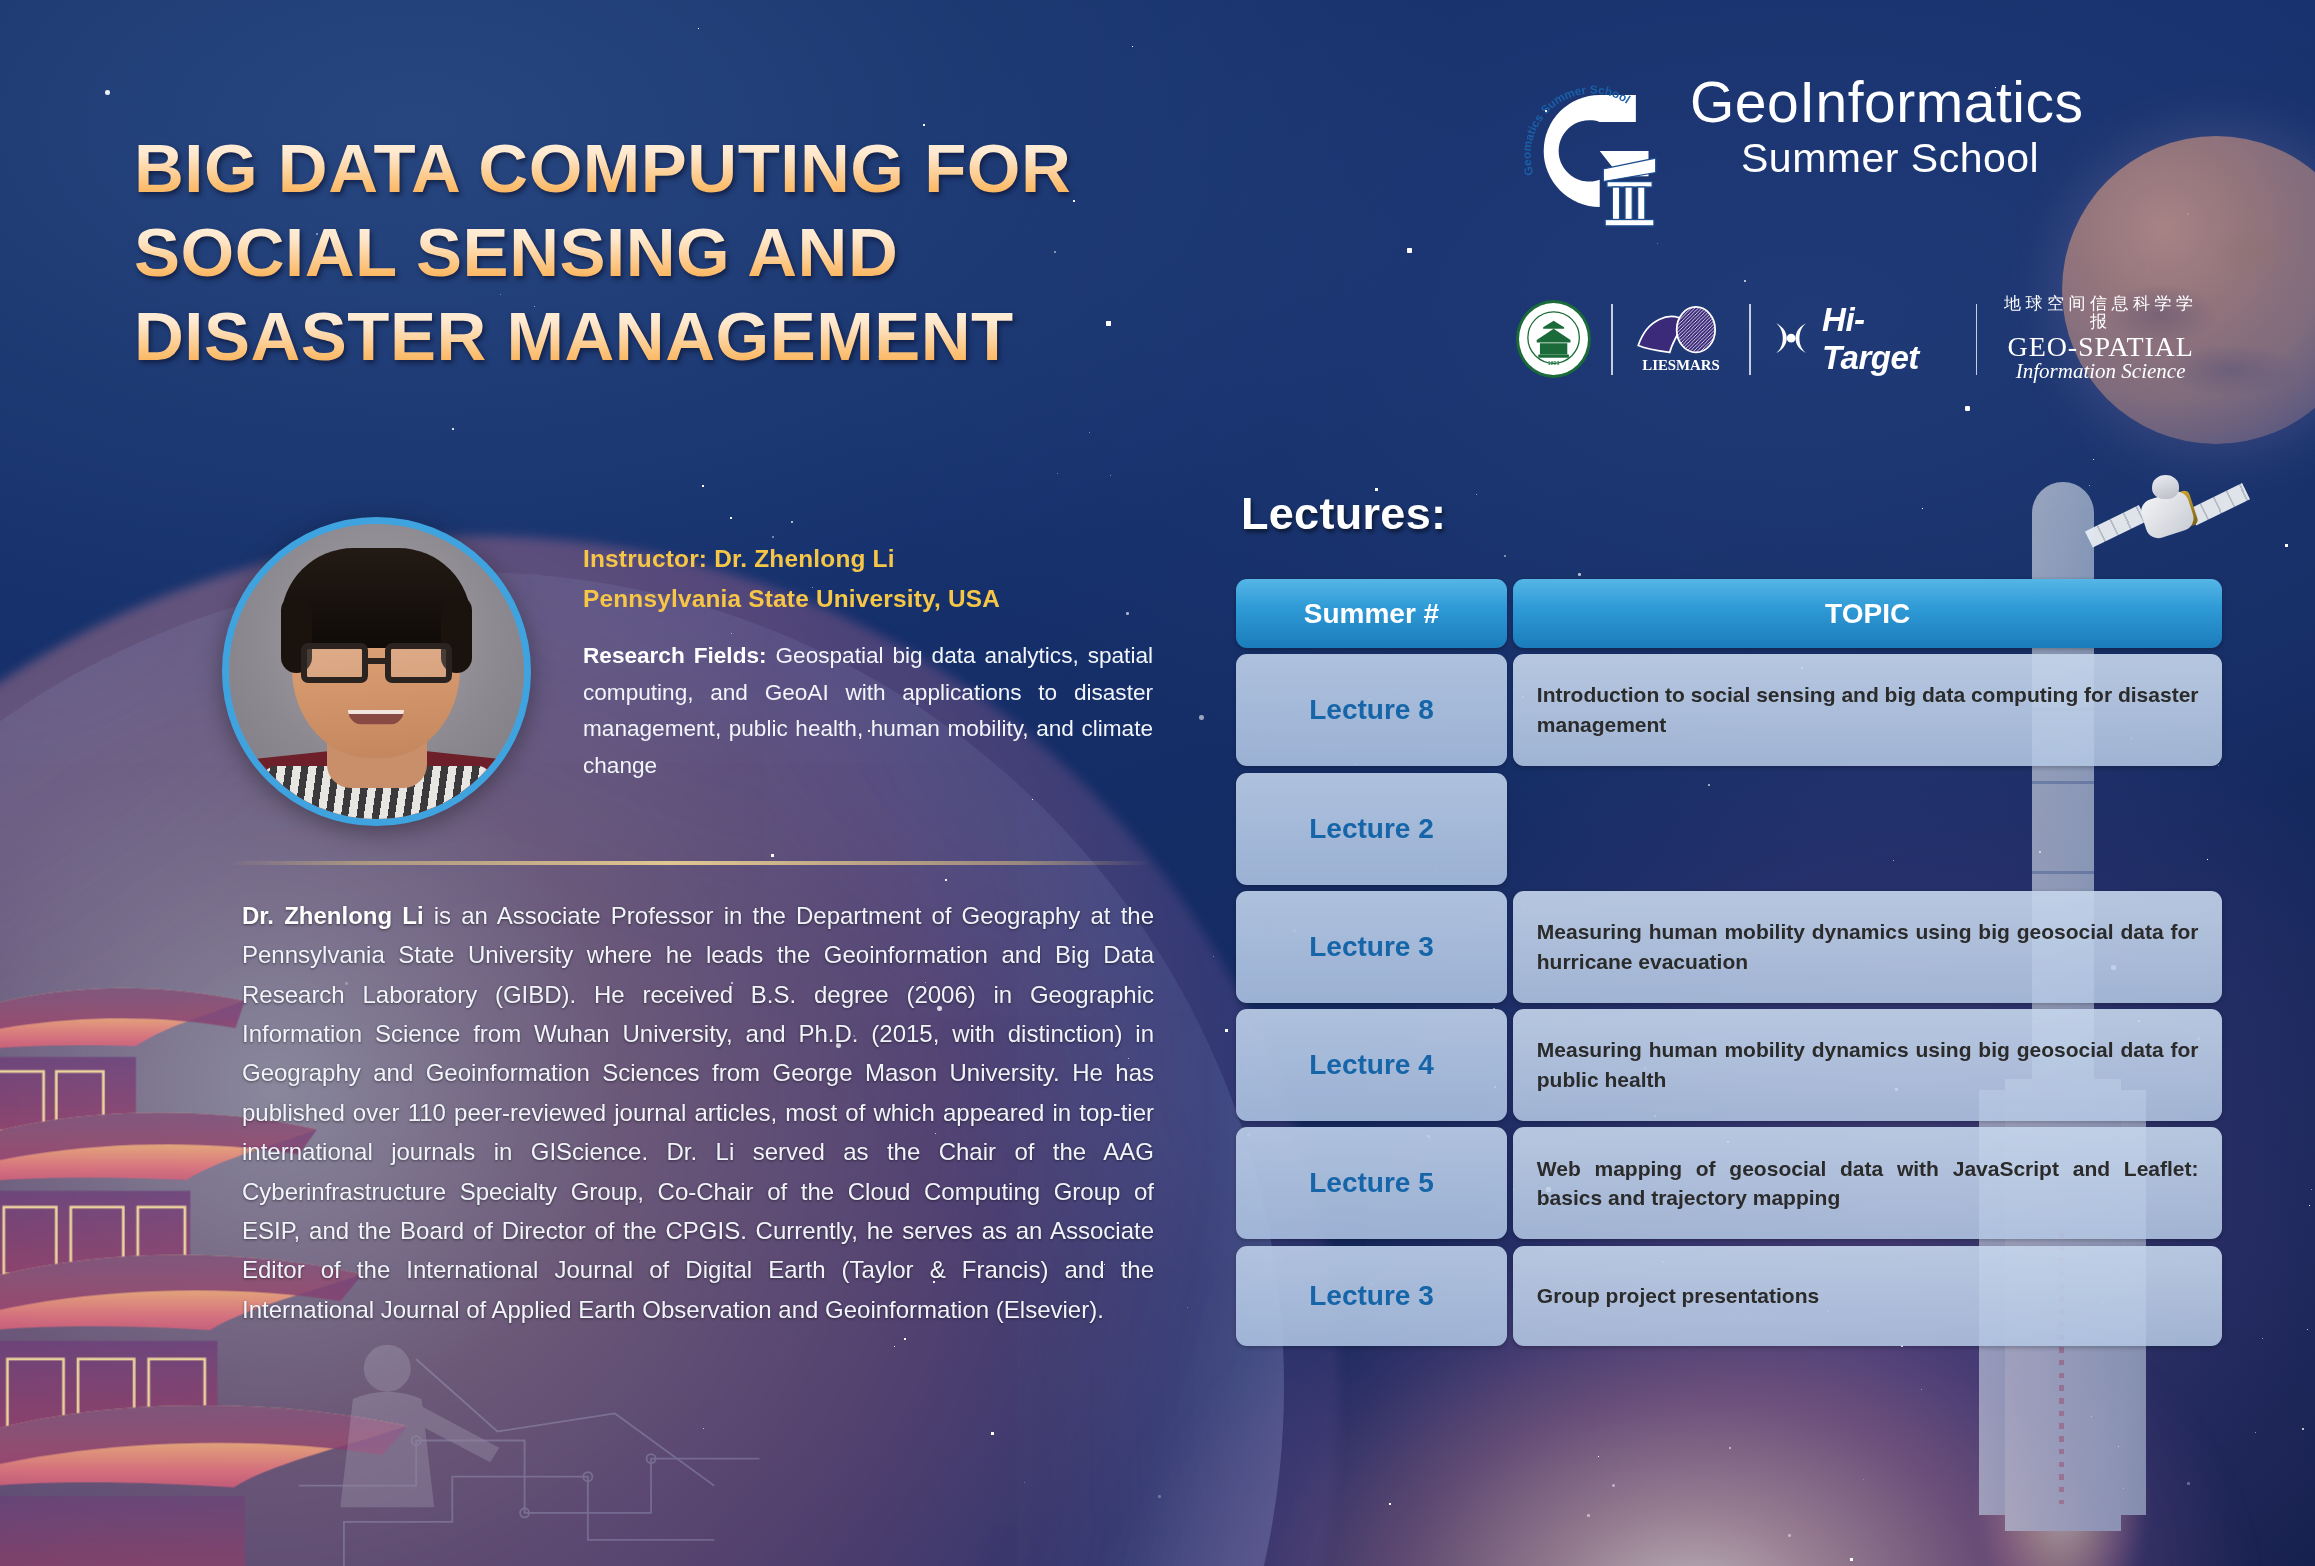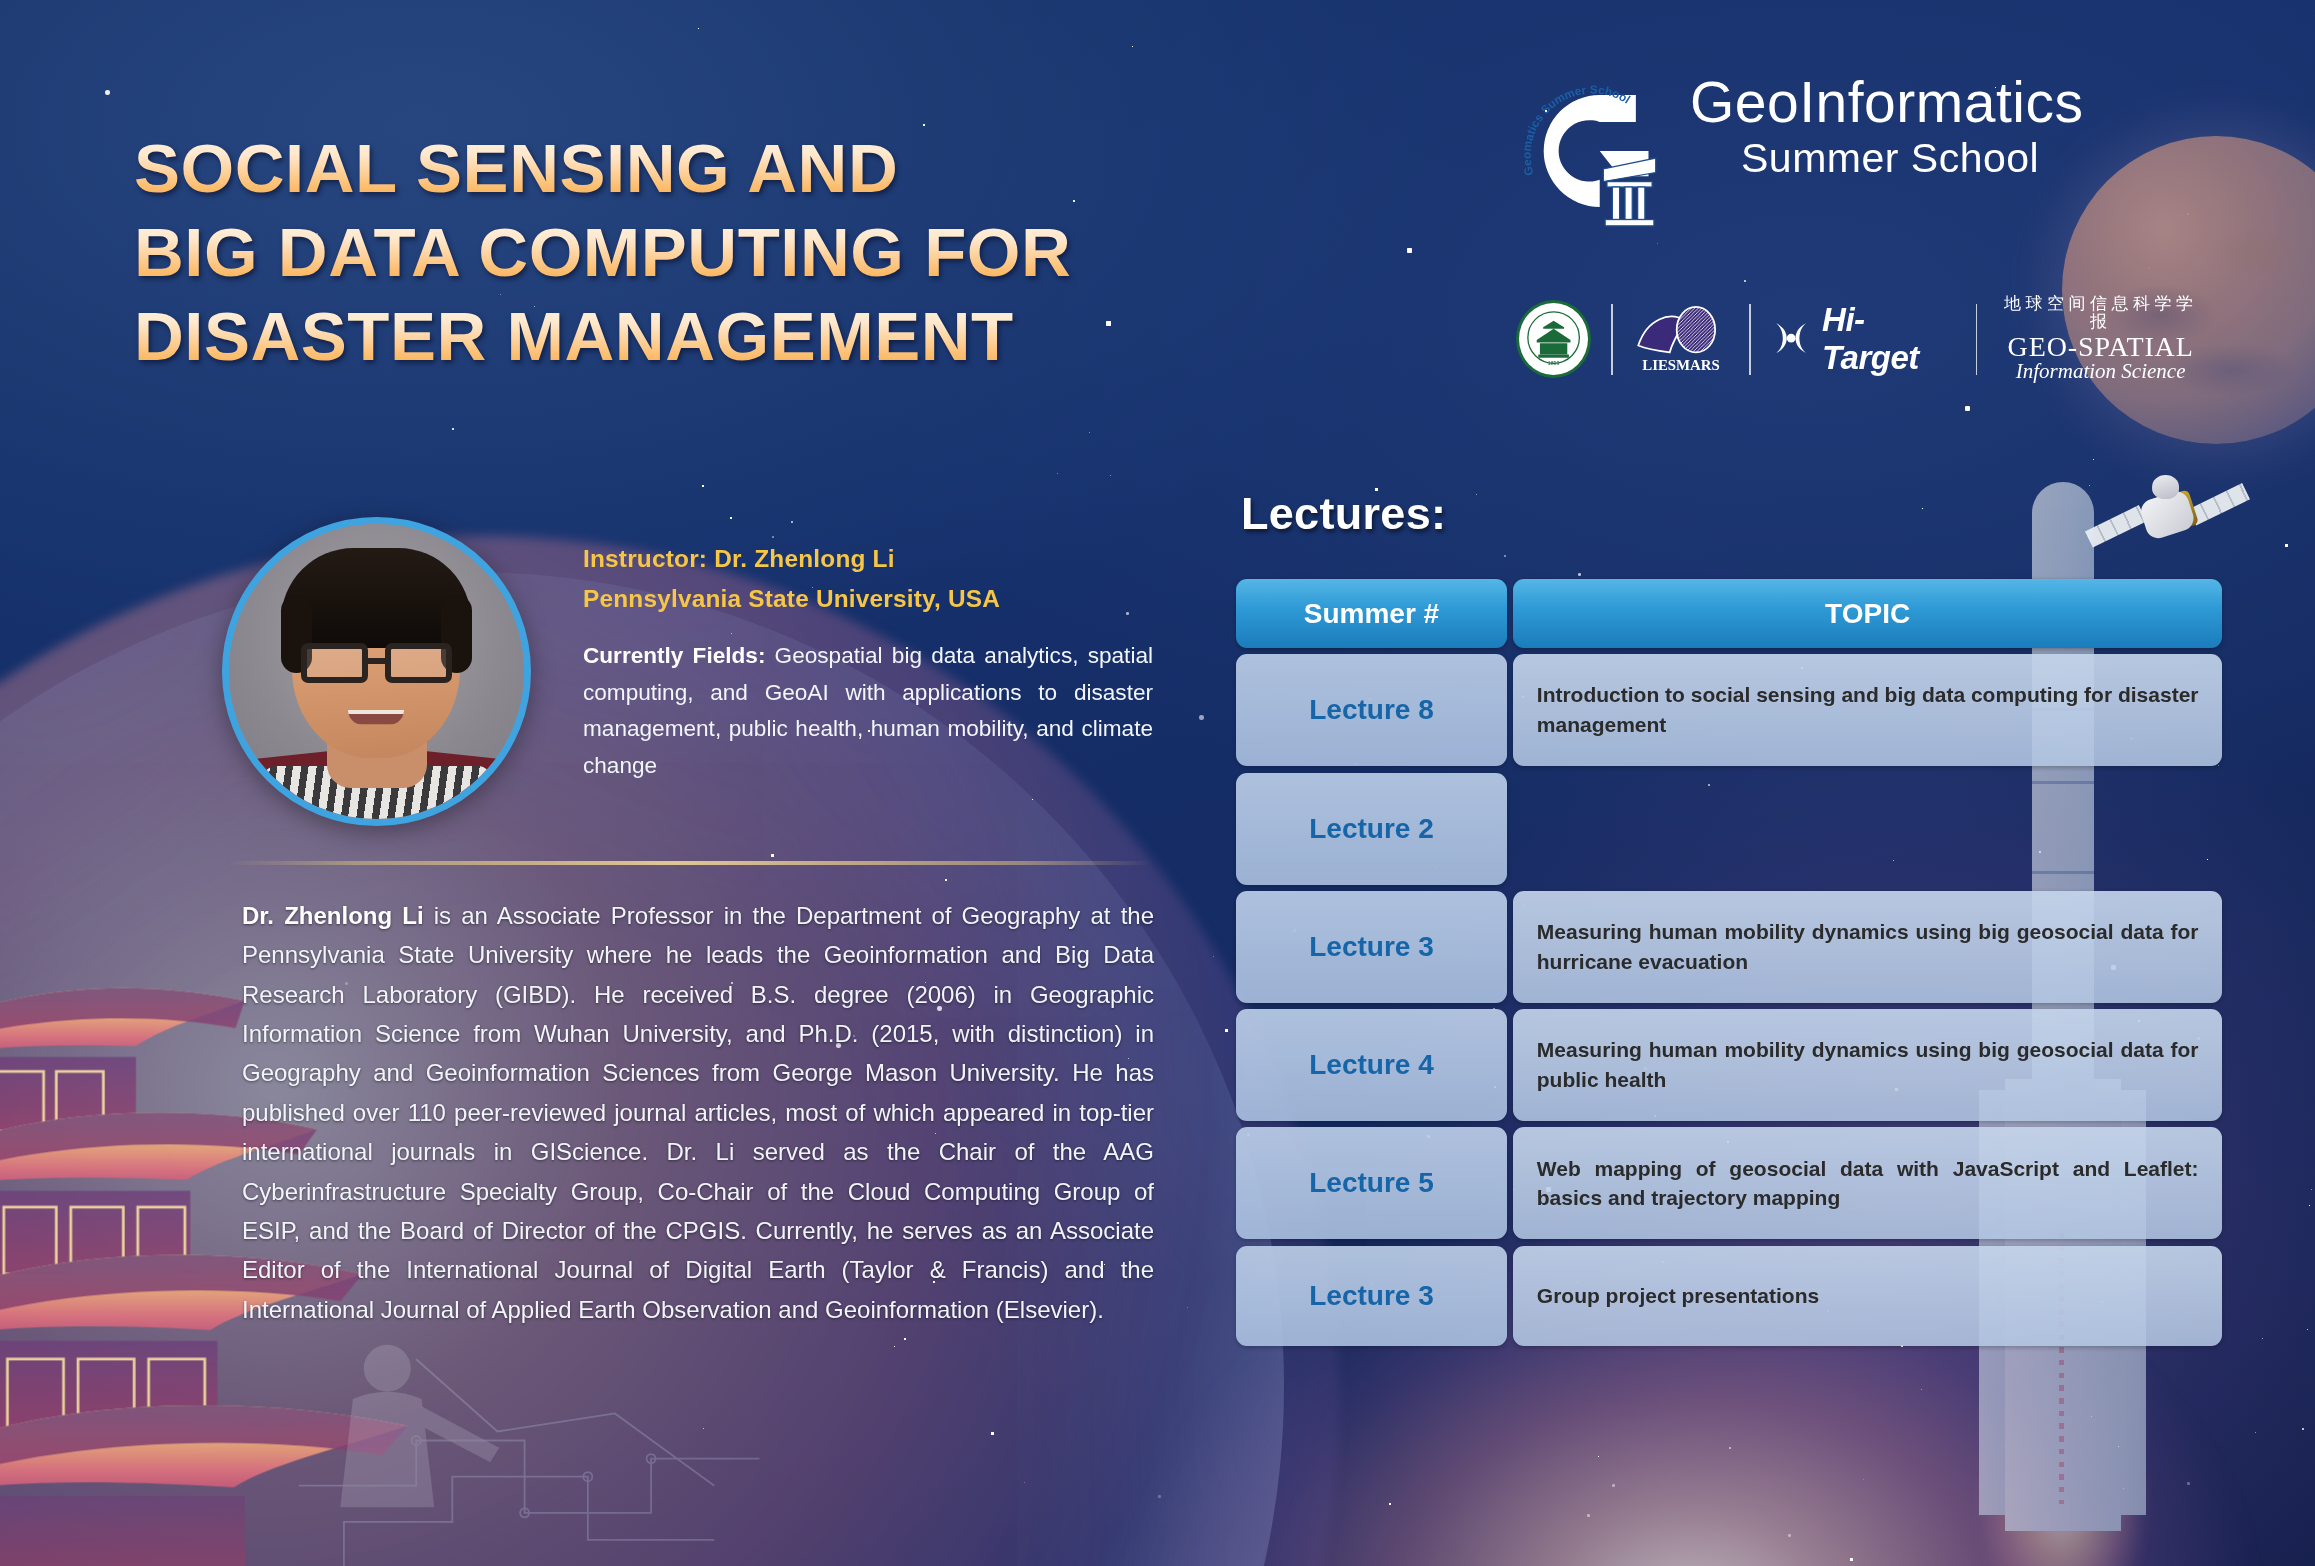"SOCIAL SENSING AND" span.tl { order: before "BIG DATA COMPUTING FOR" -> after "BIG DATA COMPUTING FOR" }
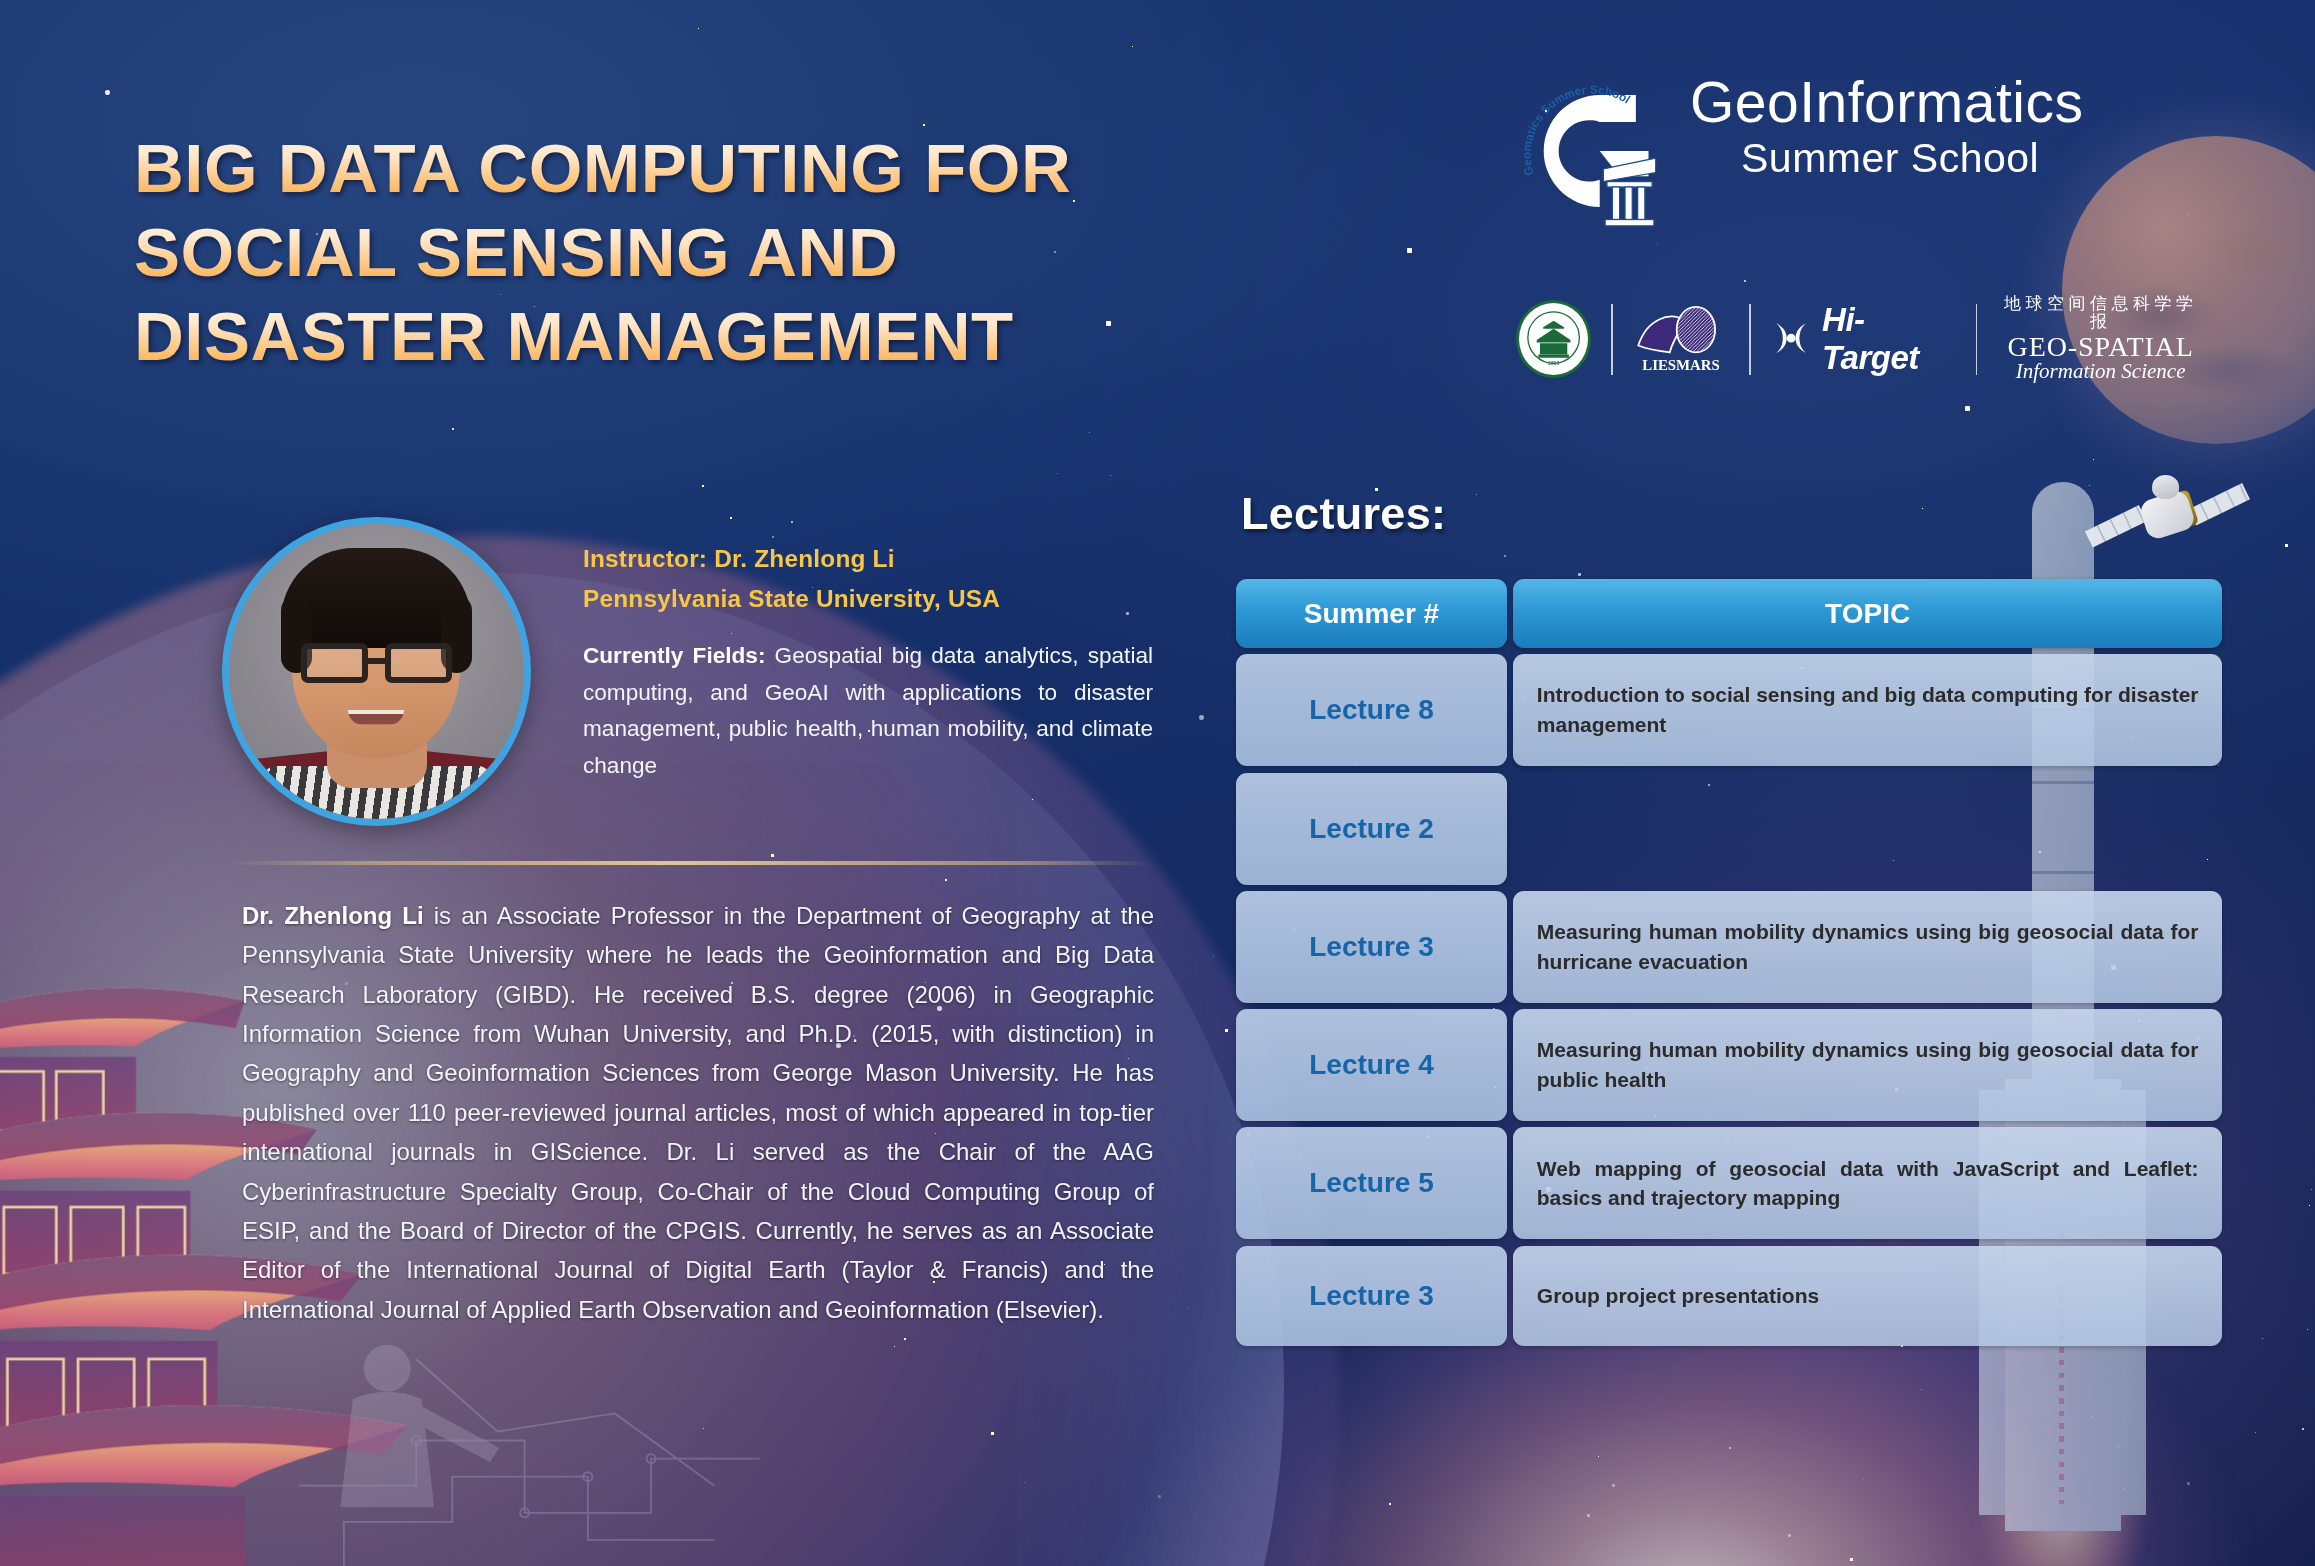"Currently Fields:" b { text: Currently -> Research }
